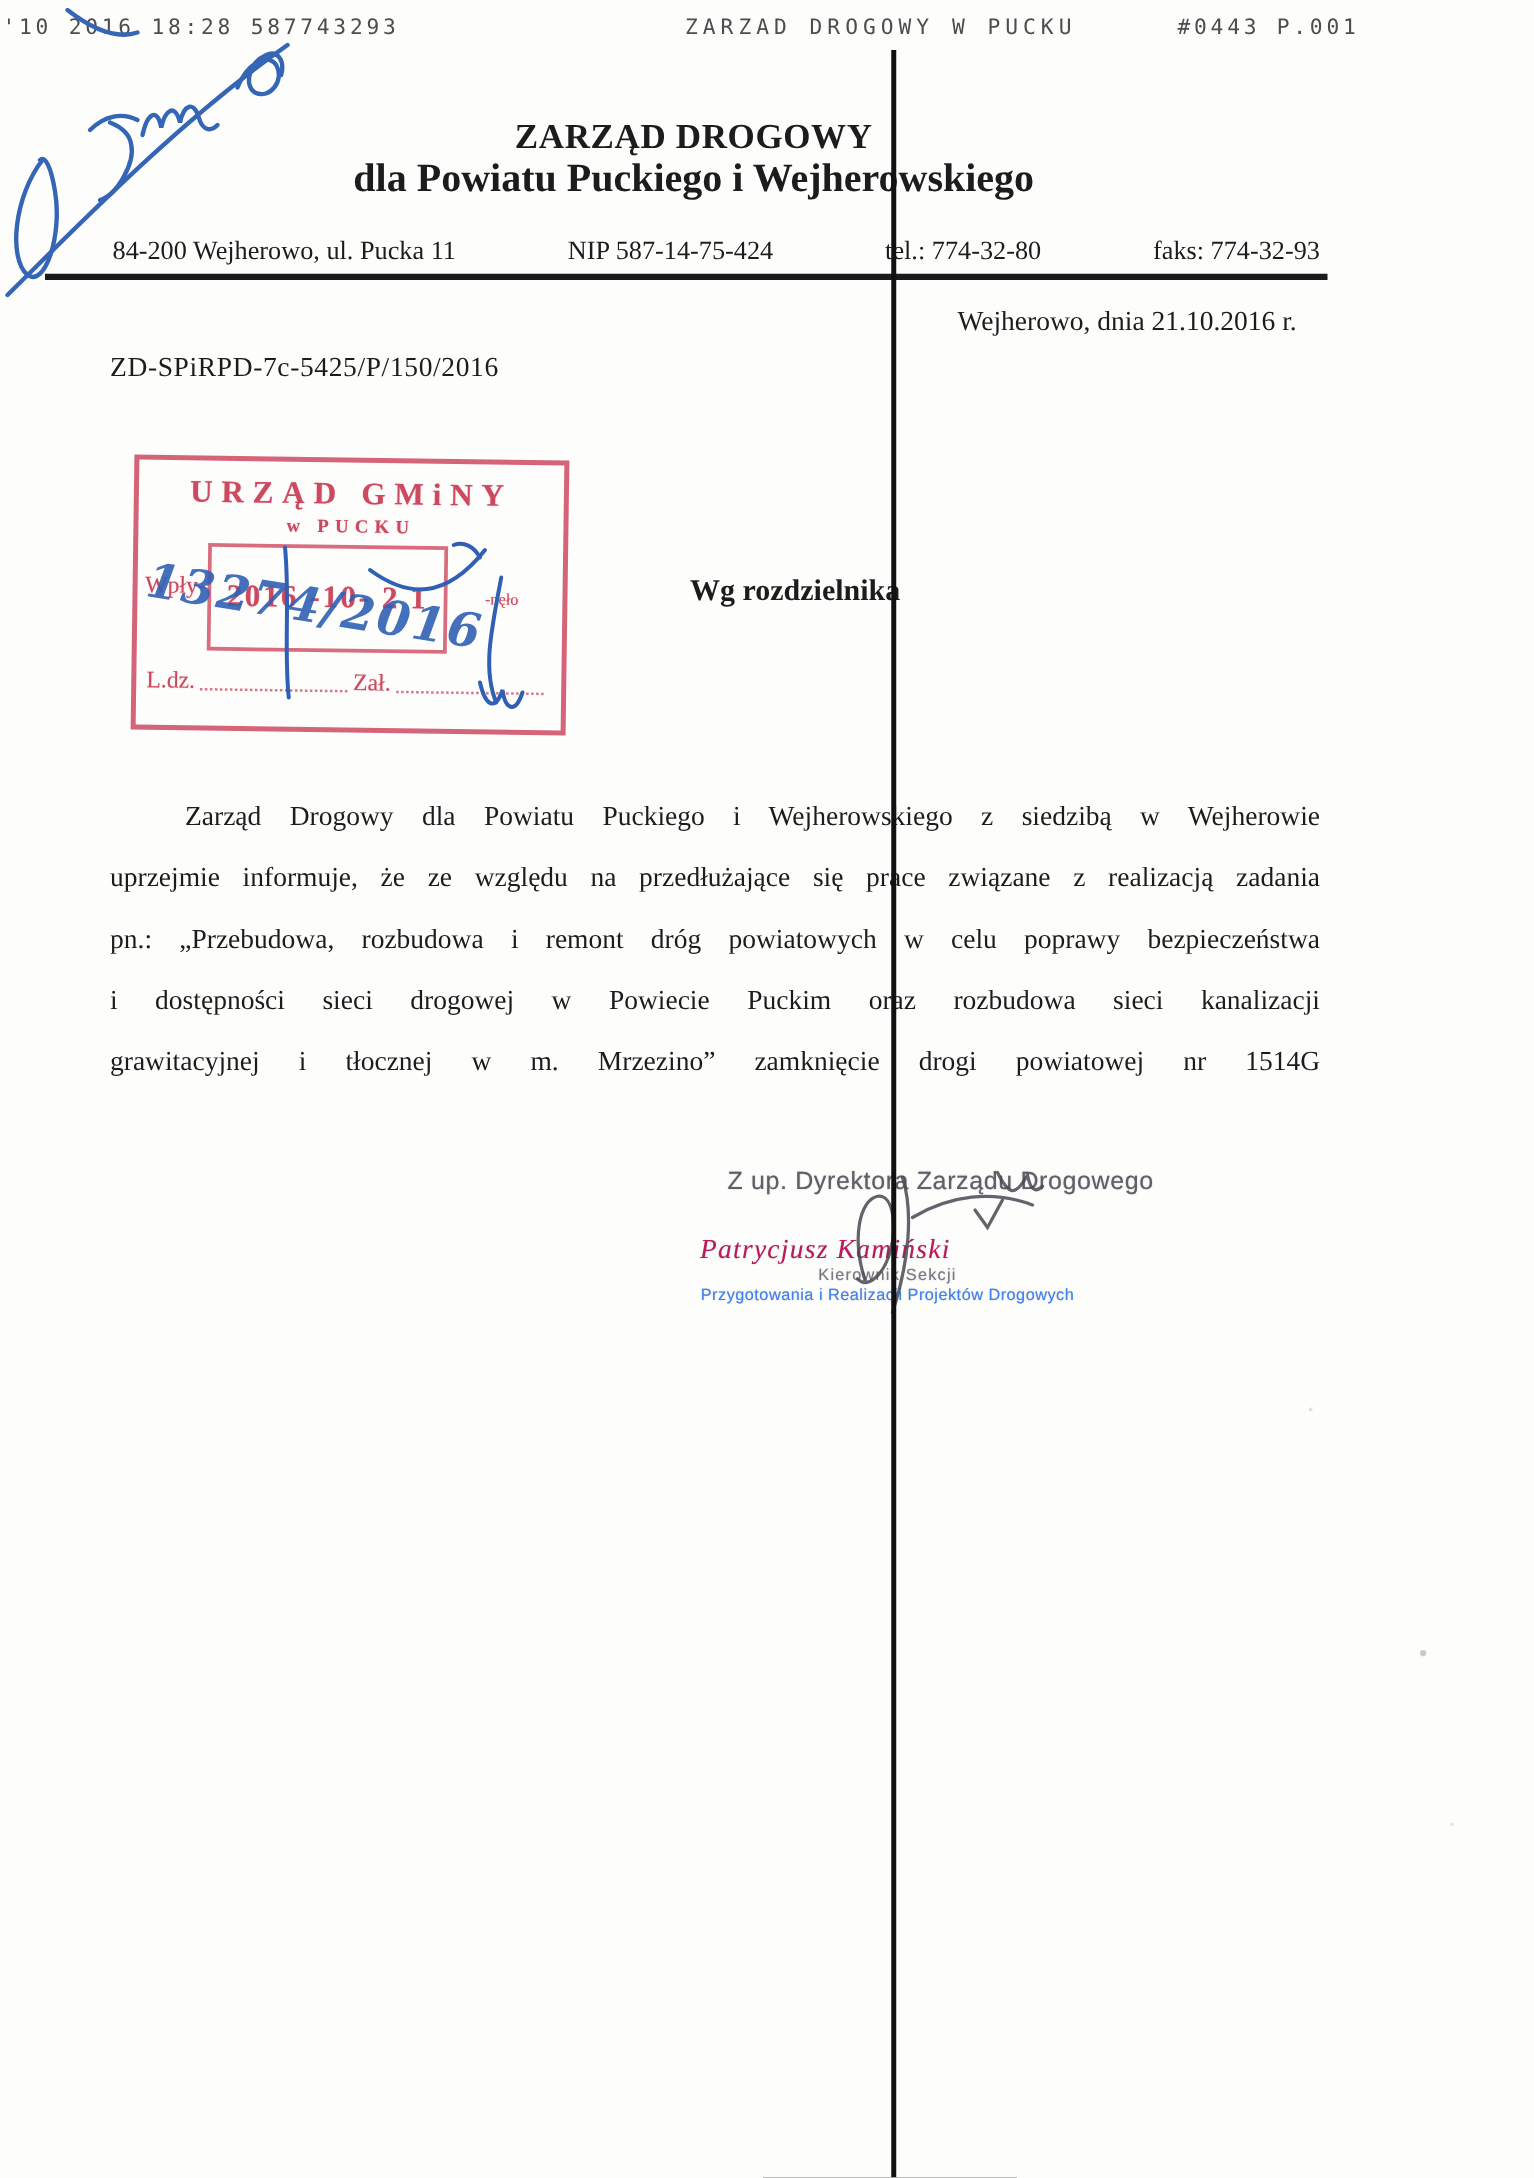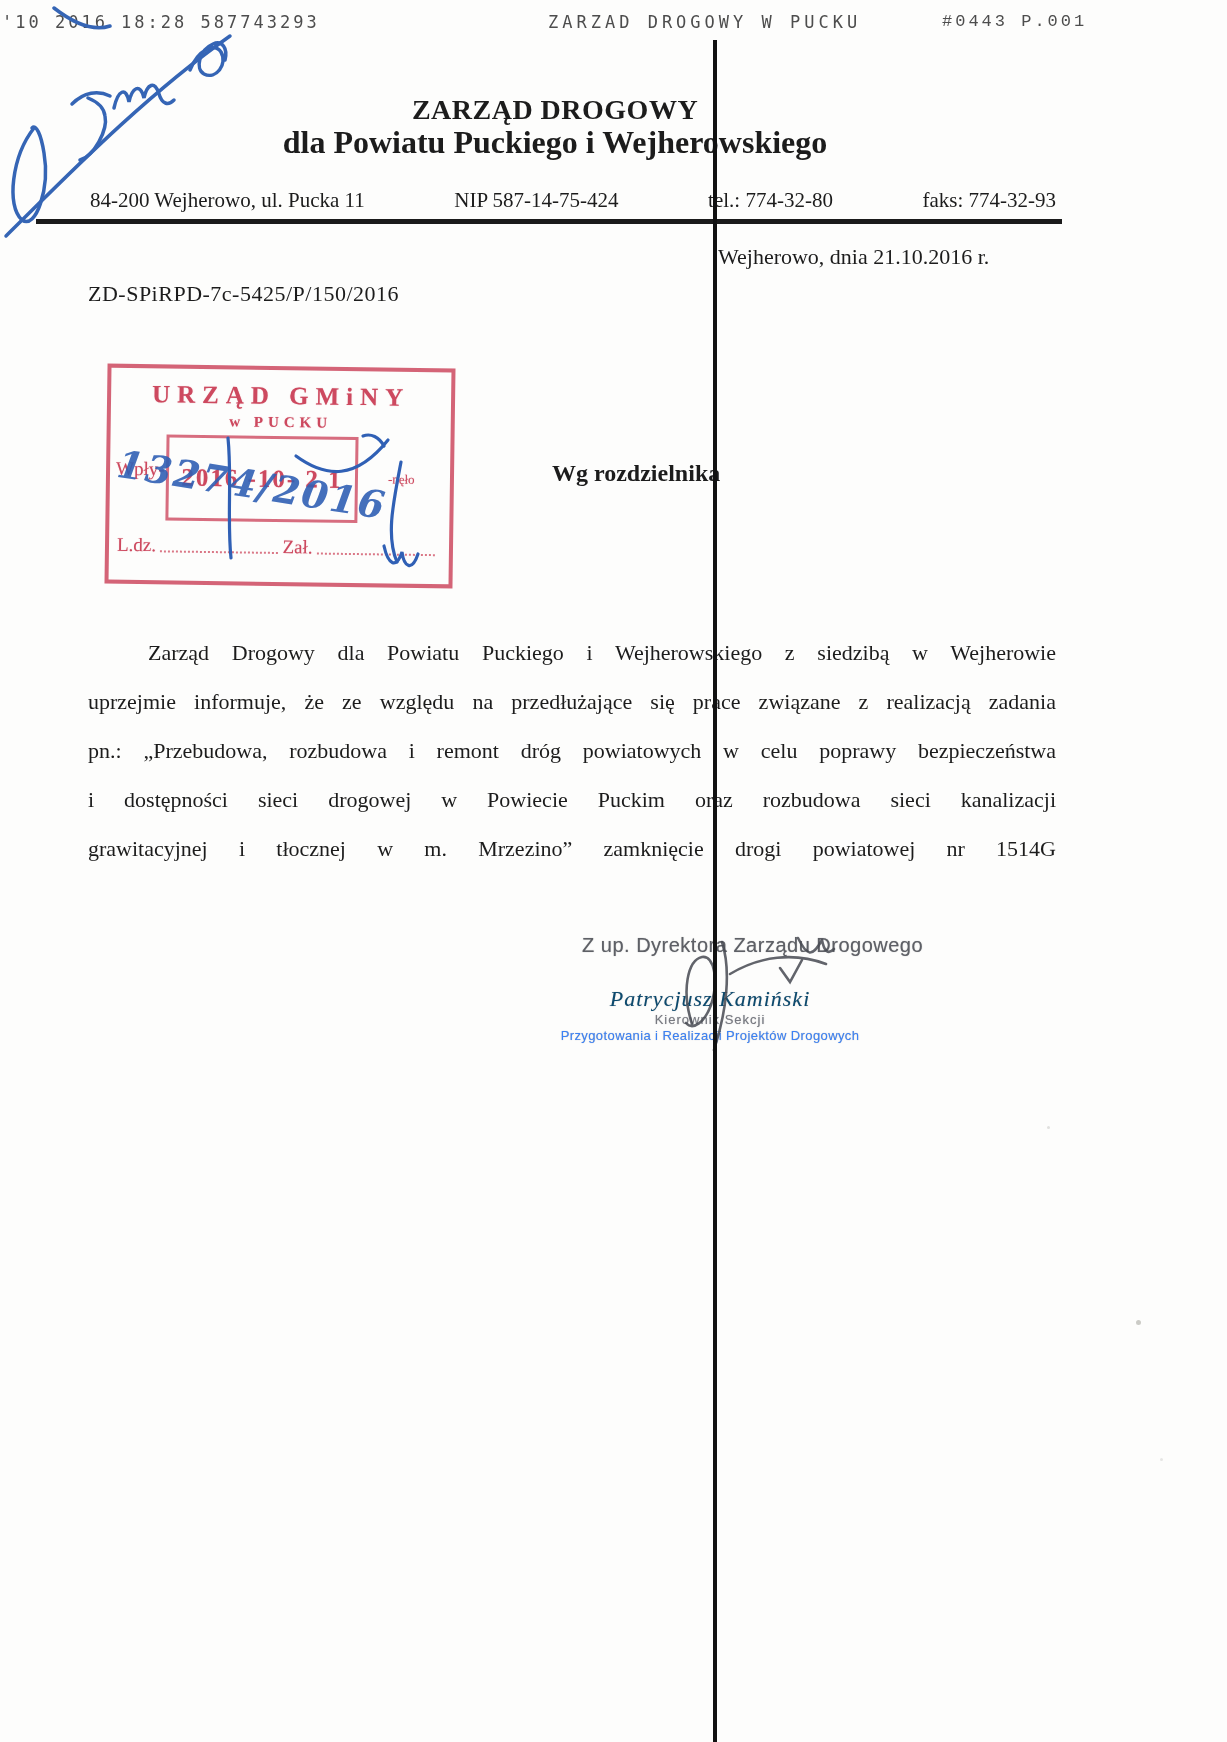"#0443 P.001" .fax-right { font-family: Liberation Mono, monospace -> none }
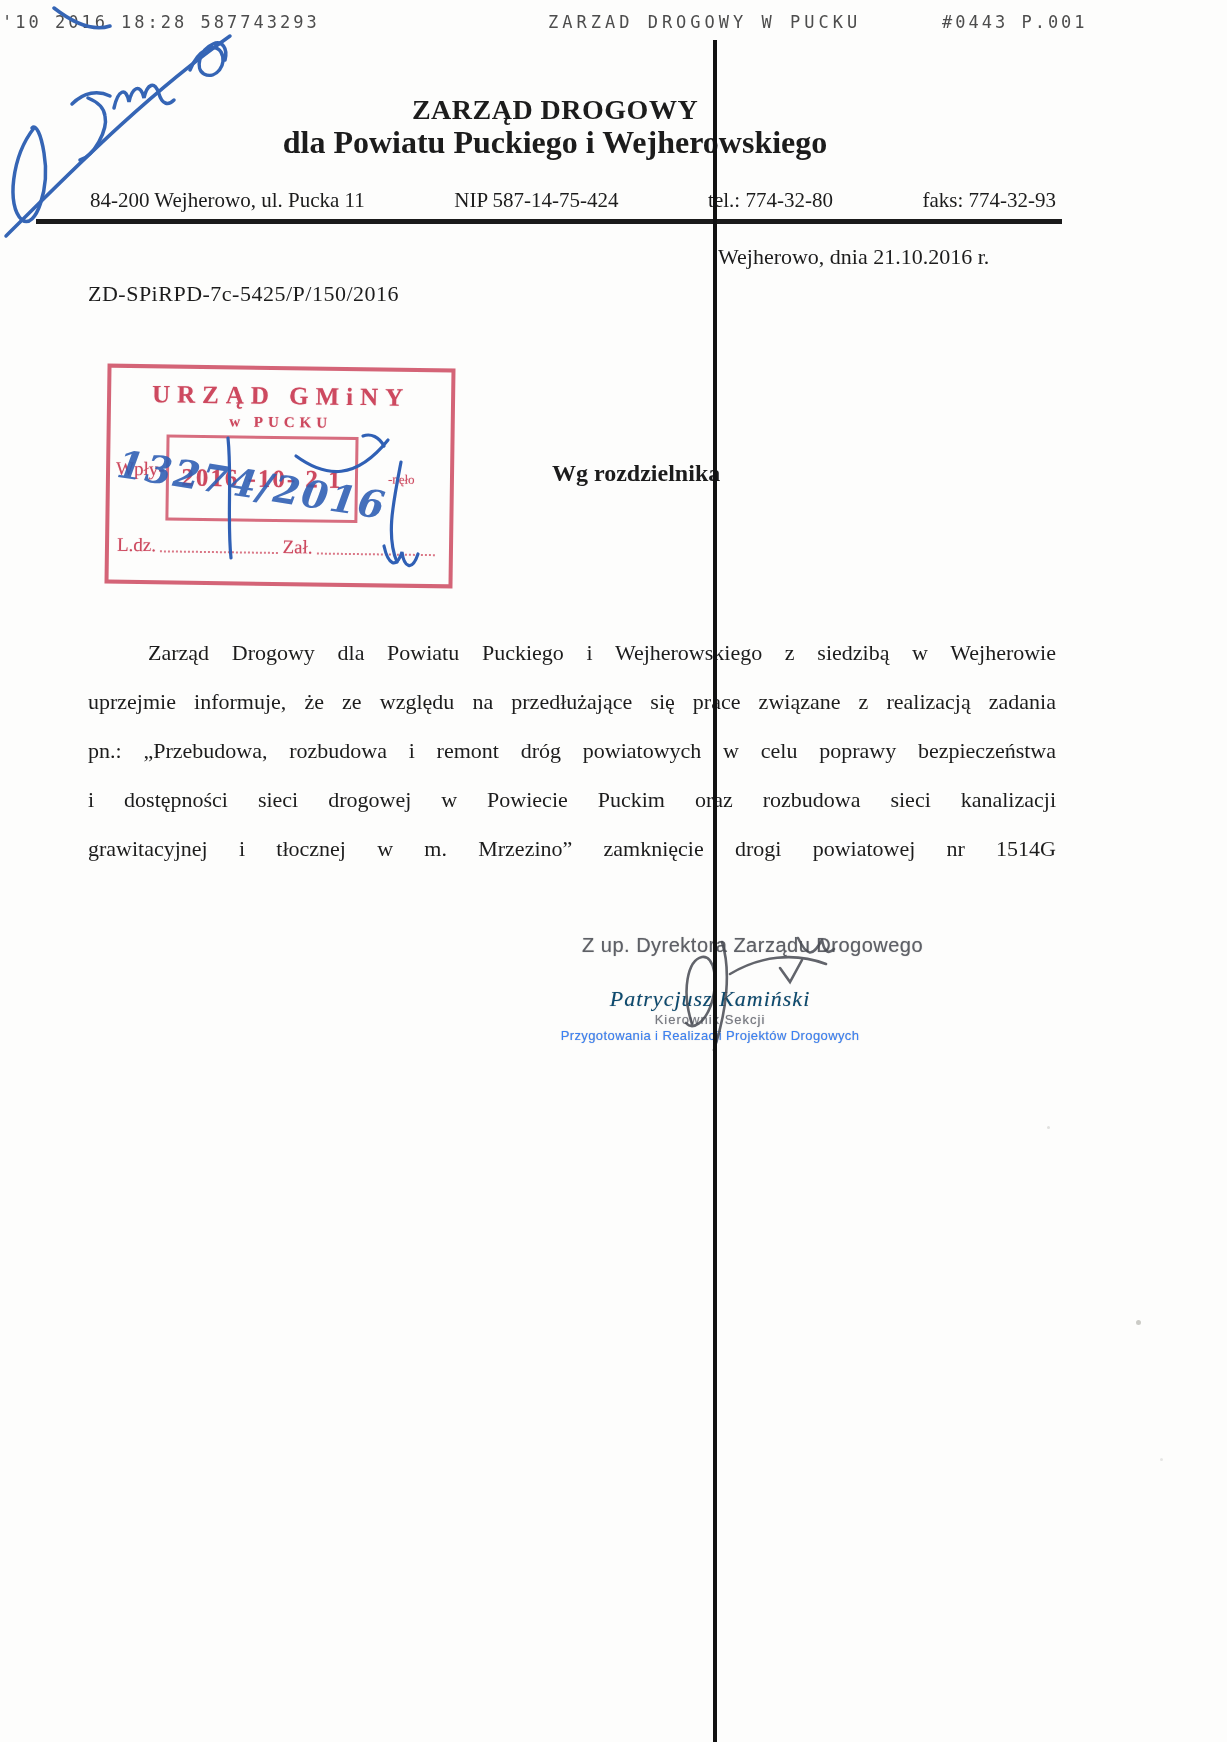"Wejherowo, dnia 21.10.2016 r." .date-line { padding-left: none -> 48px }
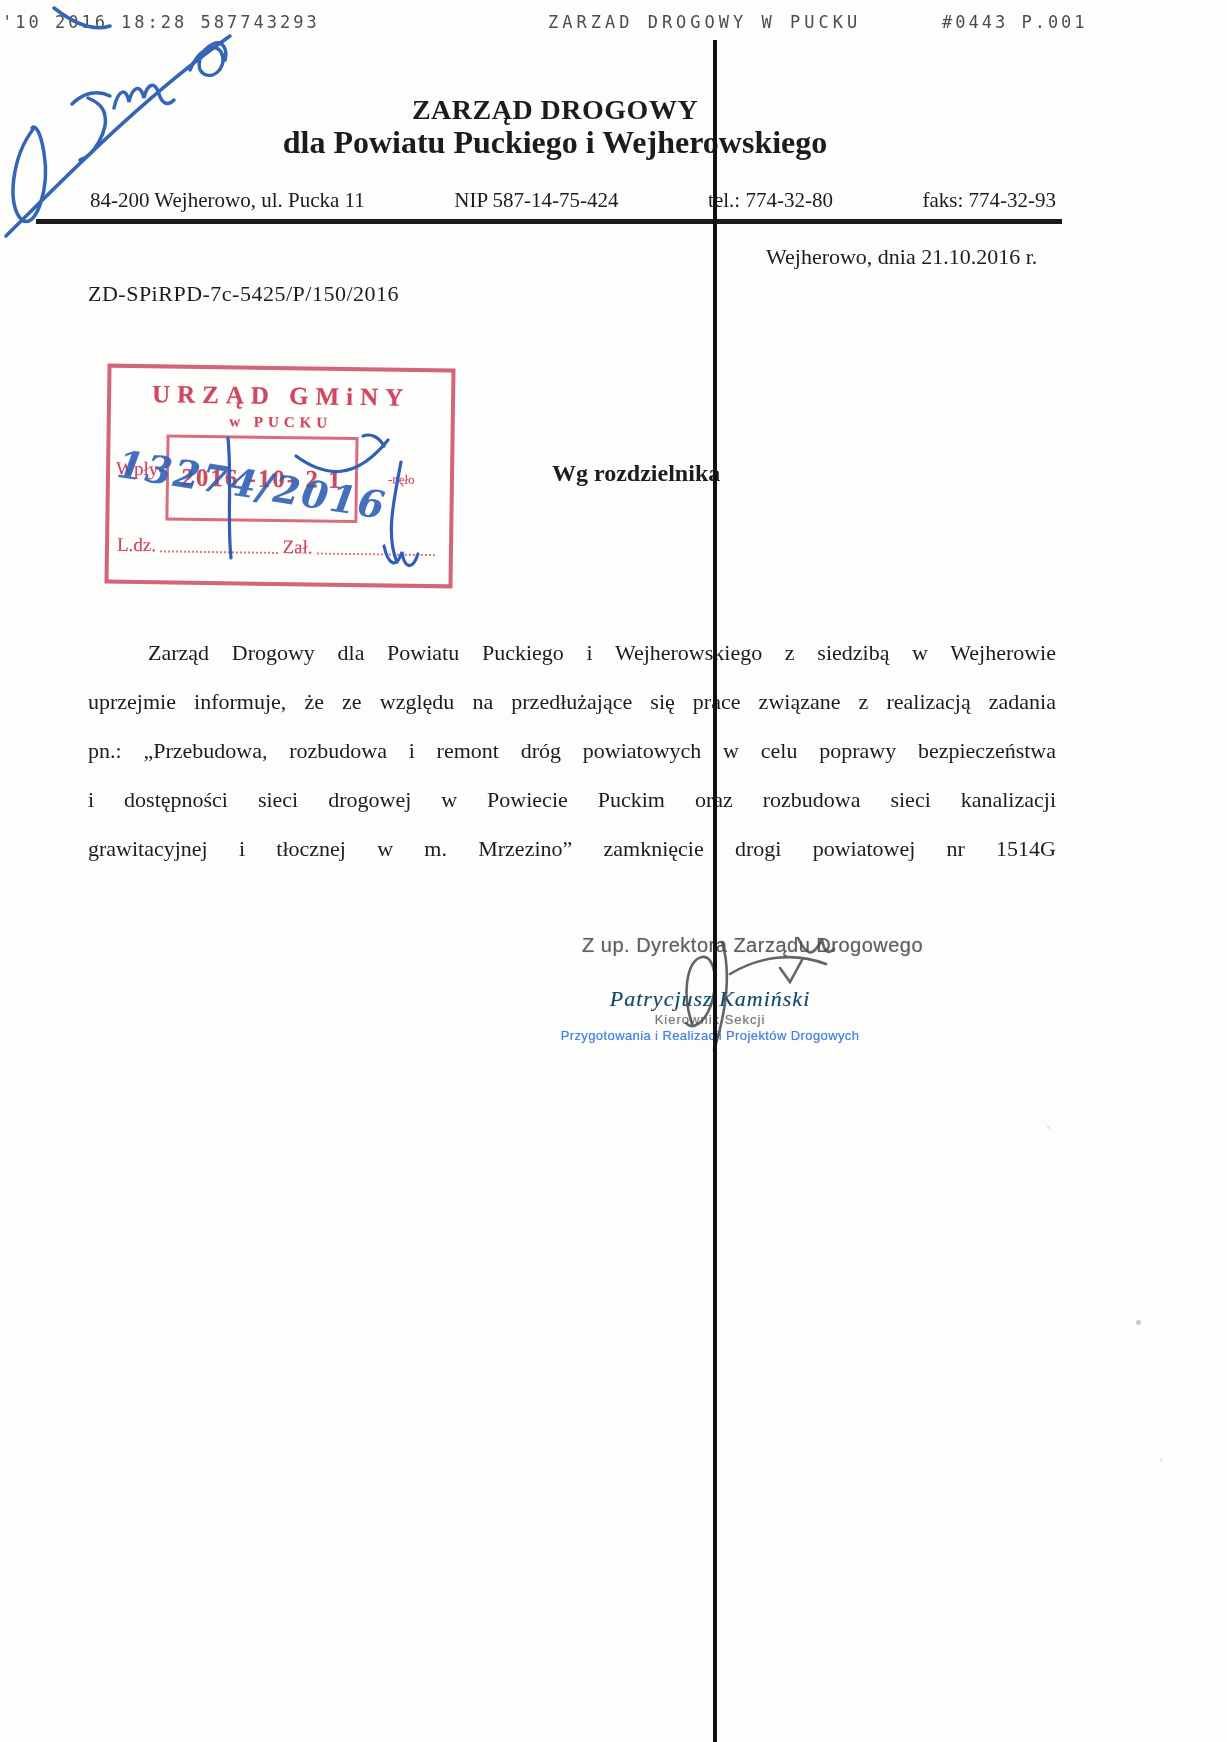"Patrycjusz Kamiński" .sig-name { color: #0c4a6e -> #be185d; text-align: center -> none }
